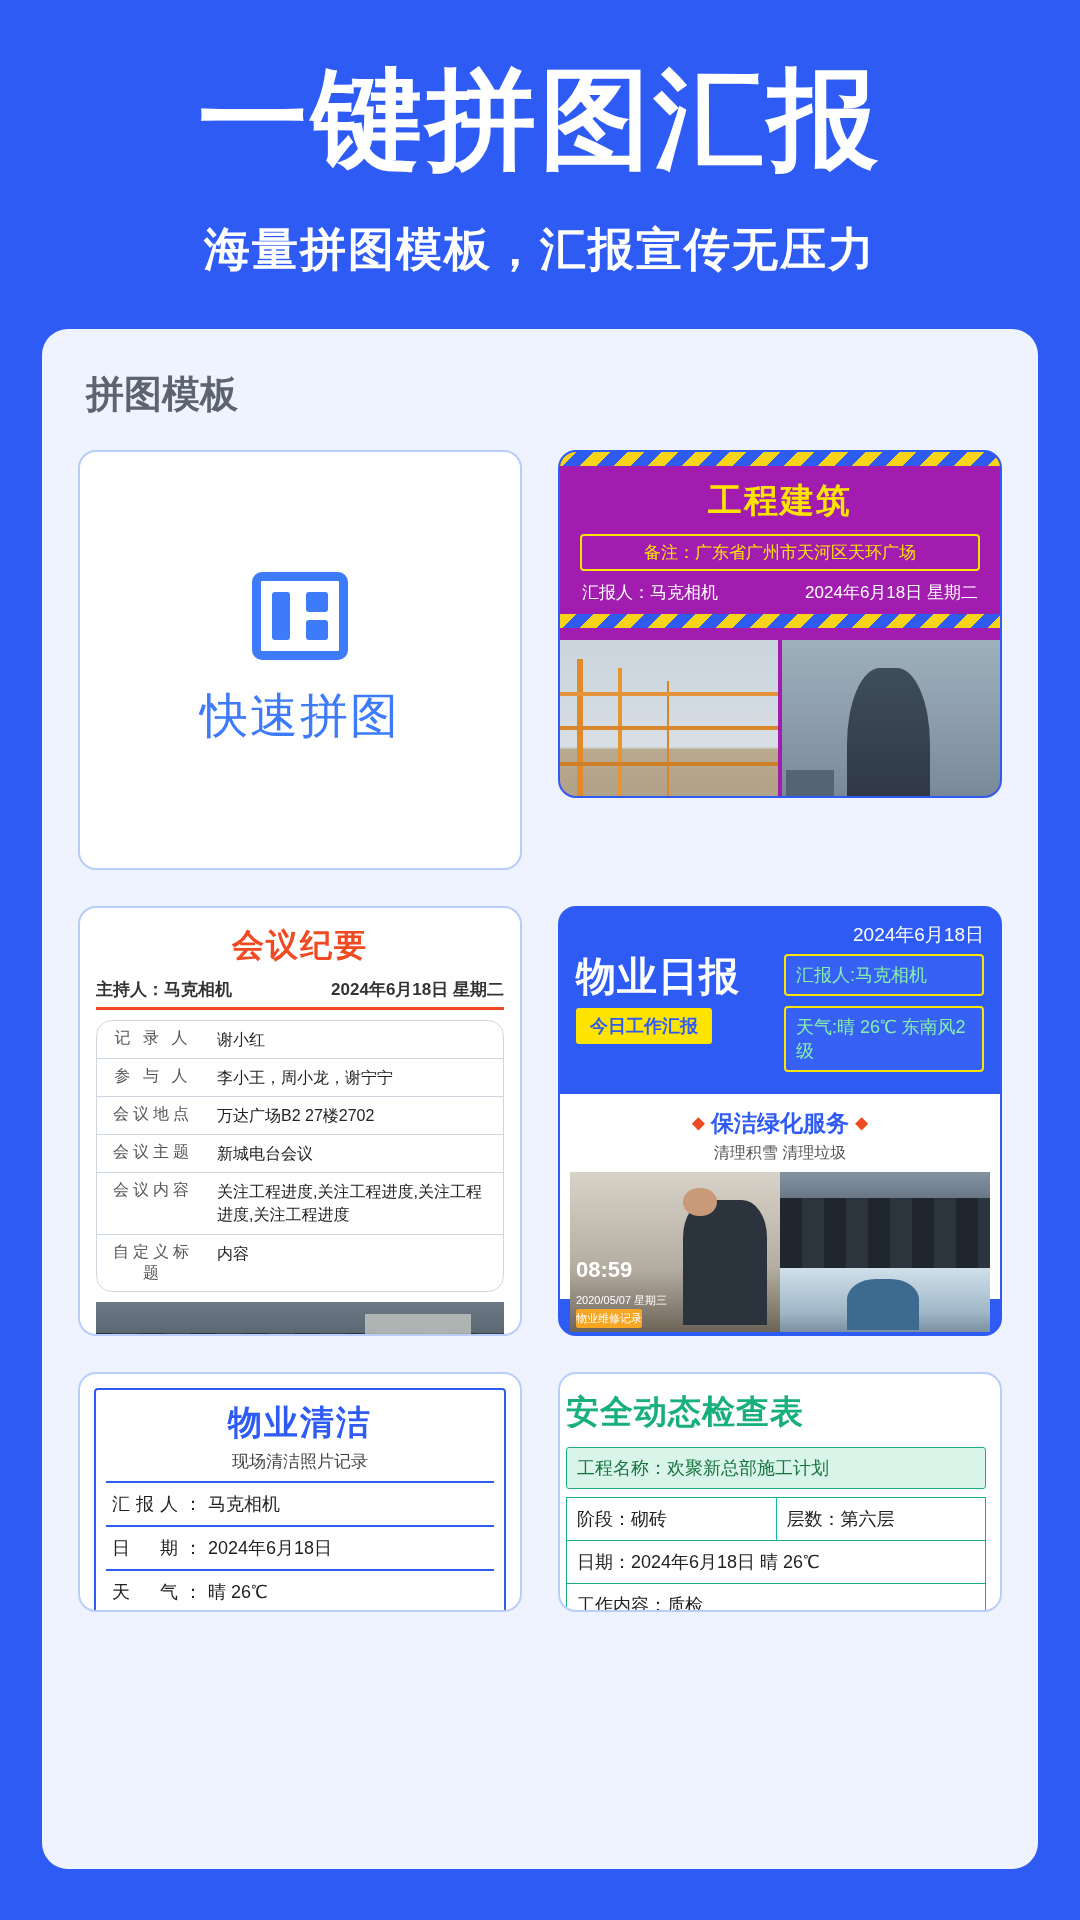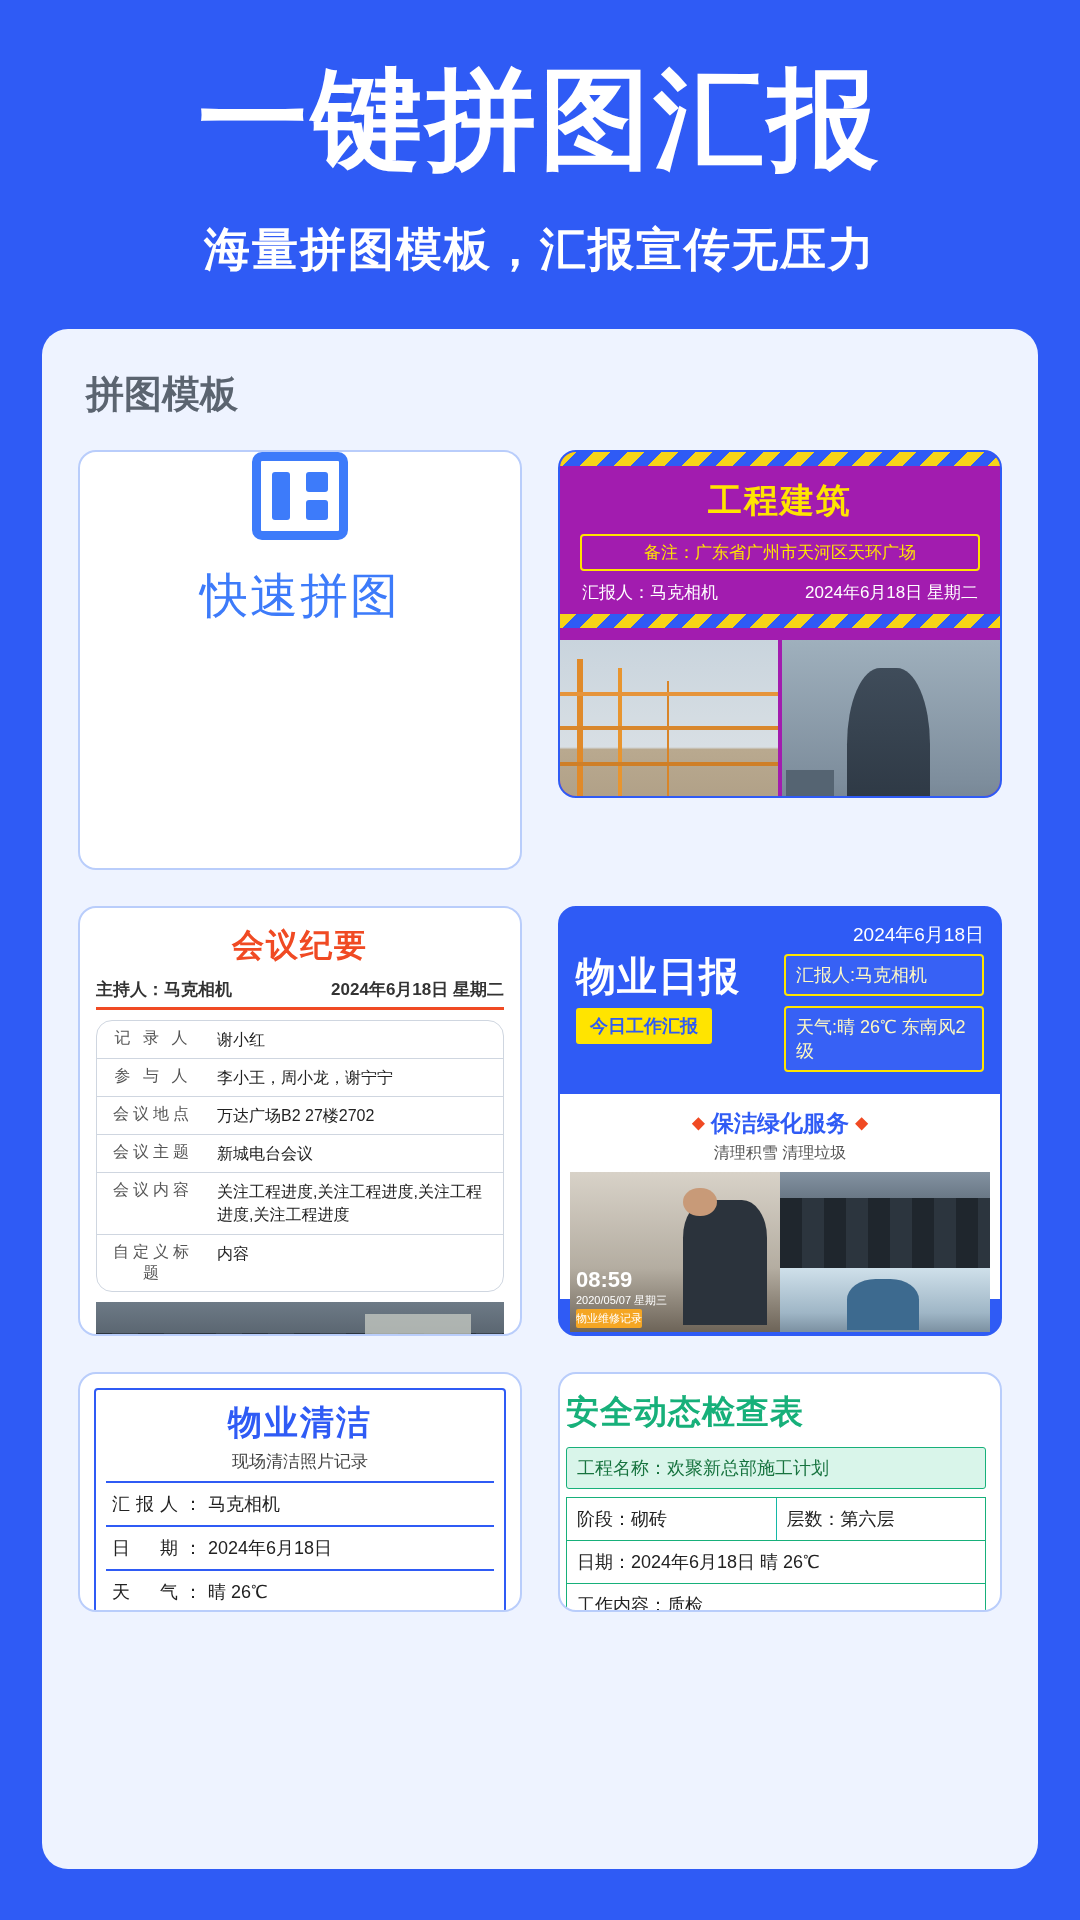"快速拼图" .card-quick { justify-content: none -> center }
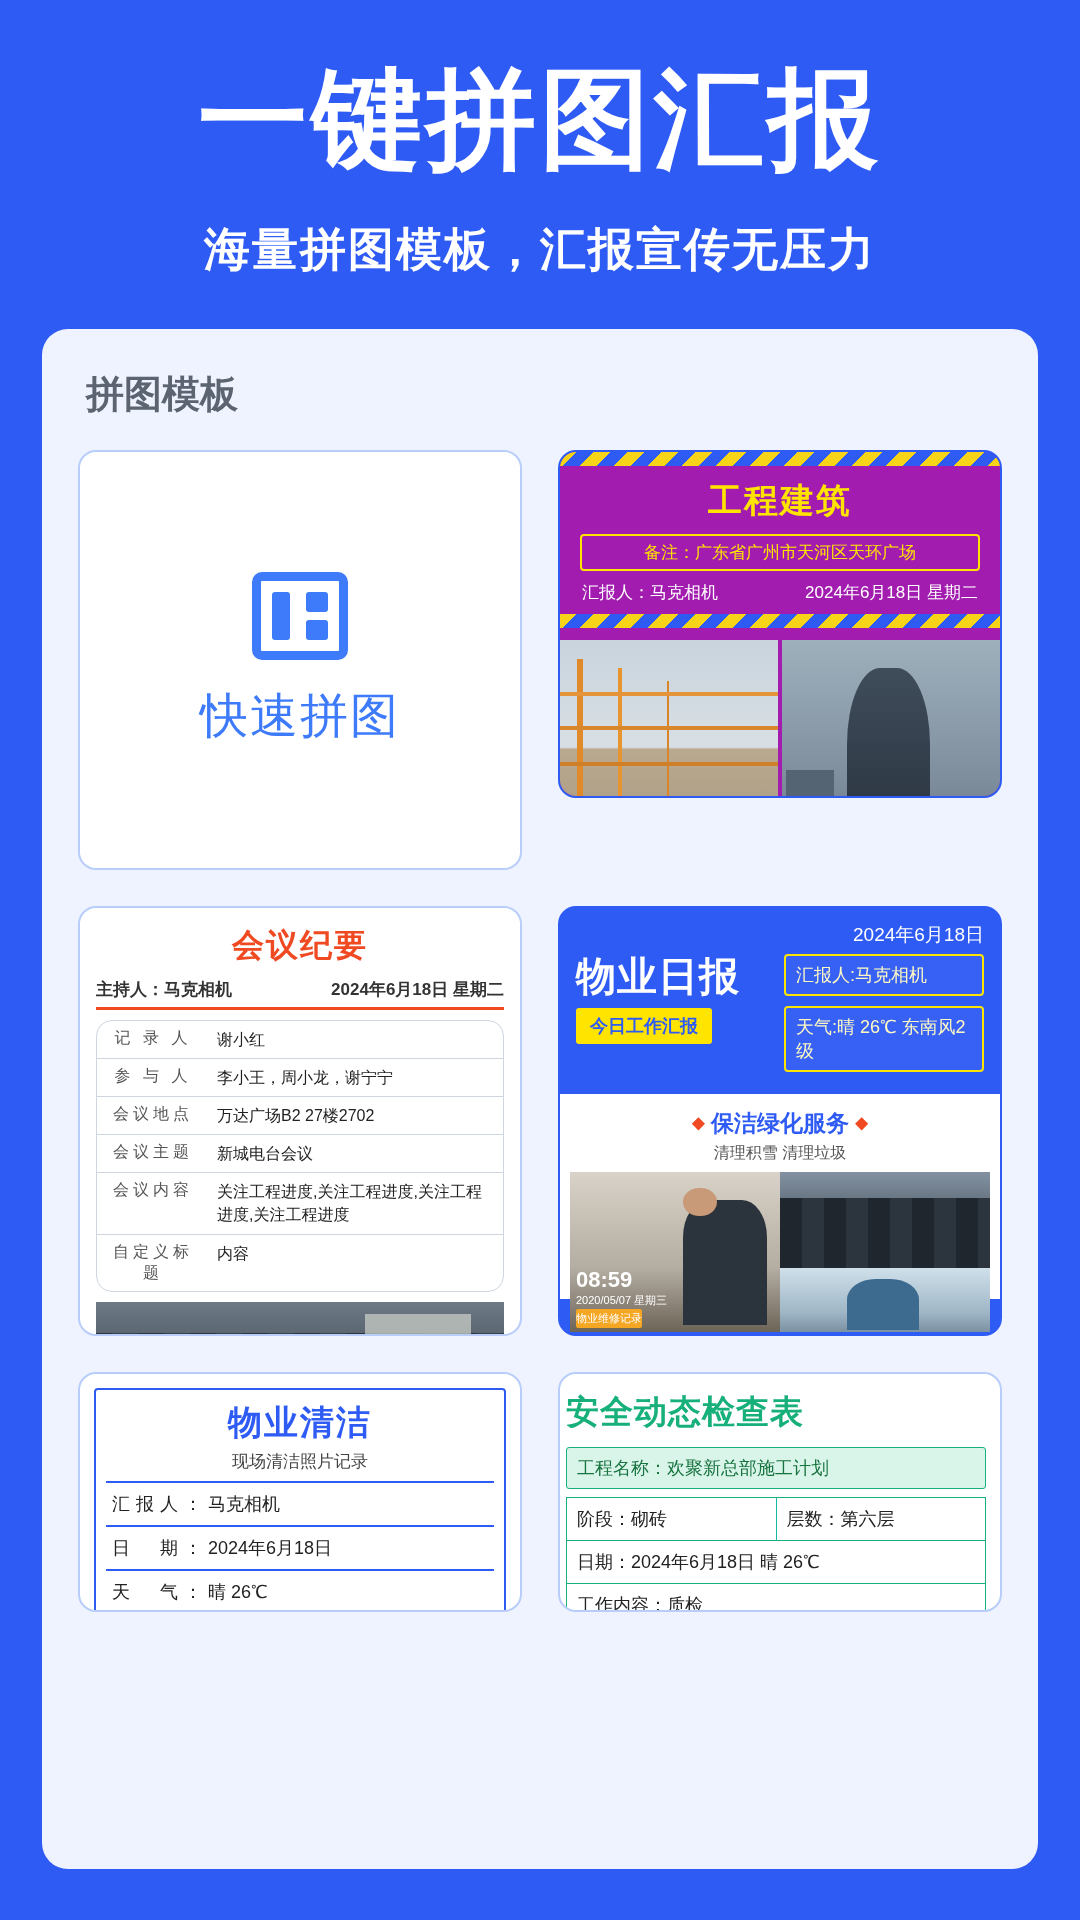"汇报人:马克相机" .daily-box { color: #fef9c3 -> #86efac }
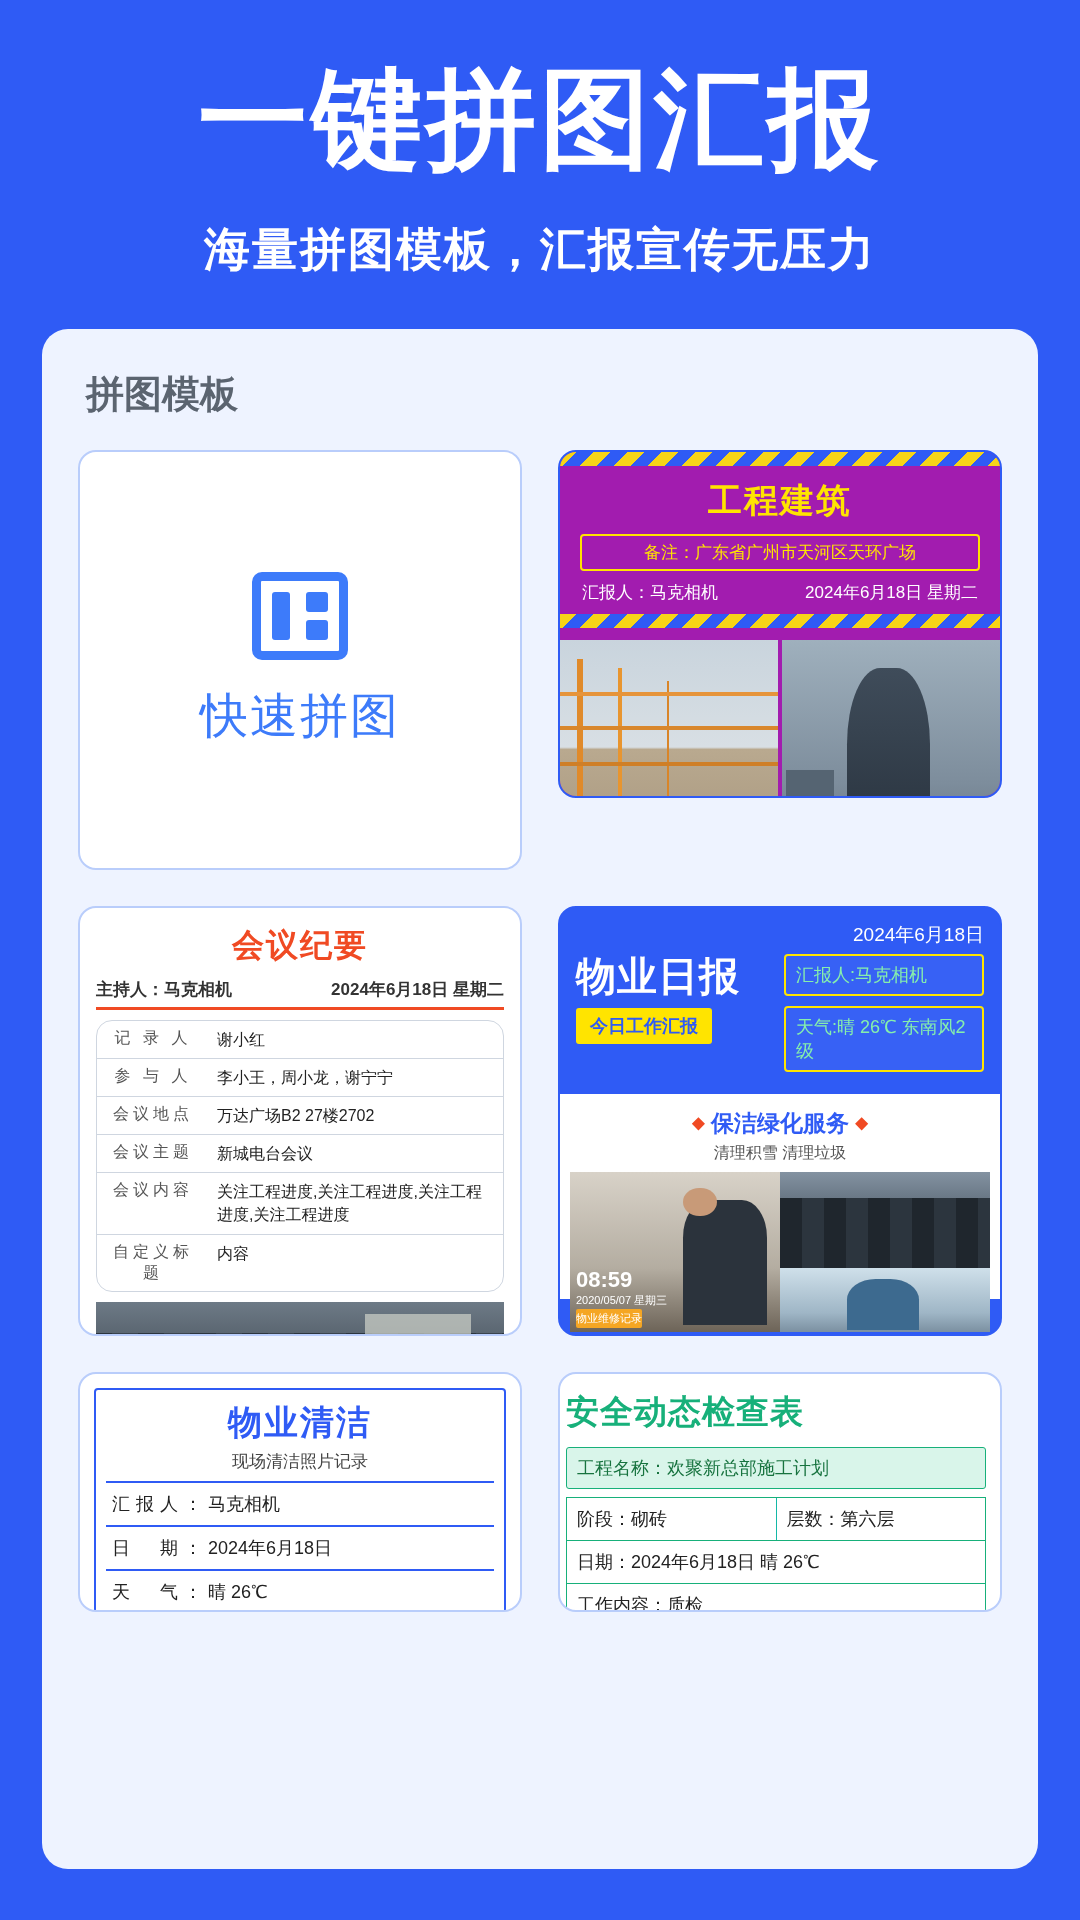"2020/05/07 星期三" .ts-date { margin-top: 2px -> 12px }
